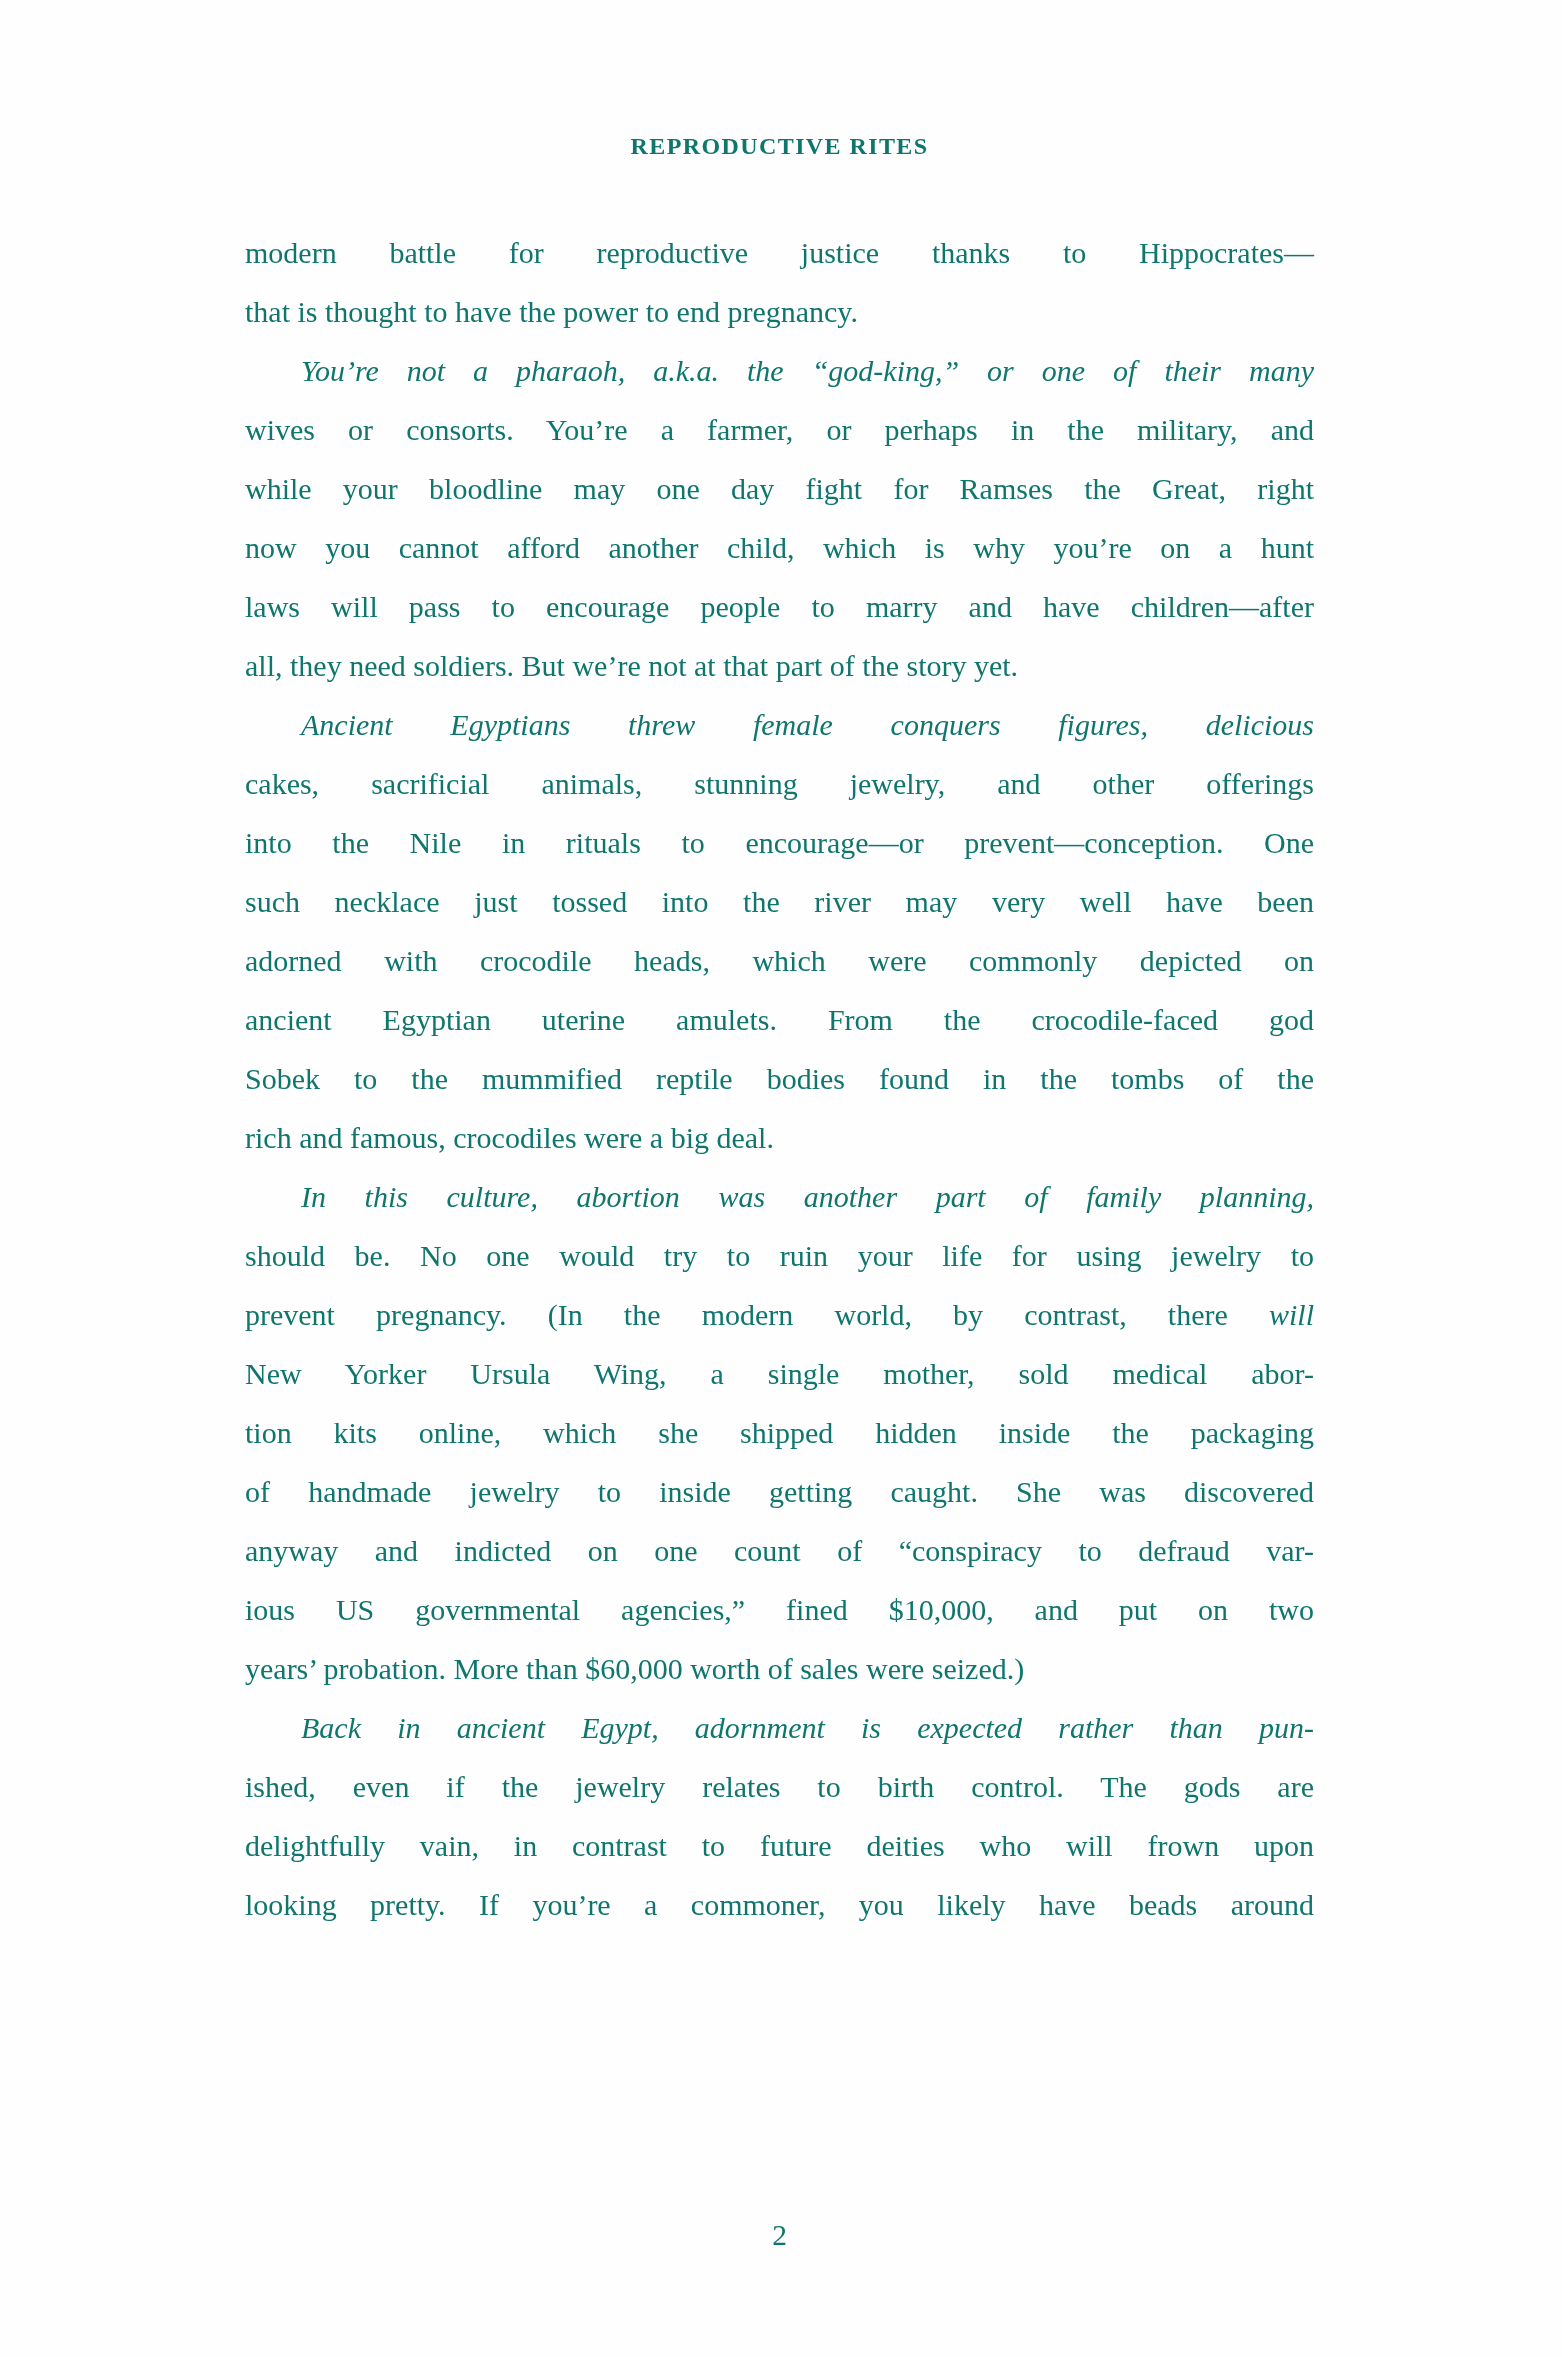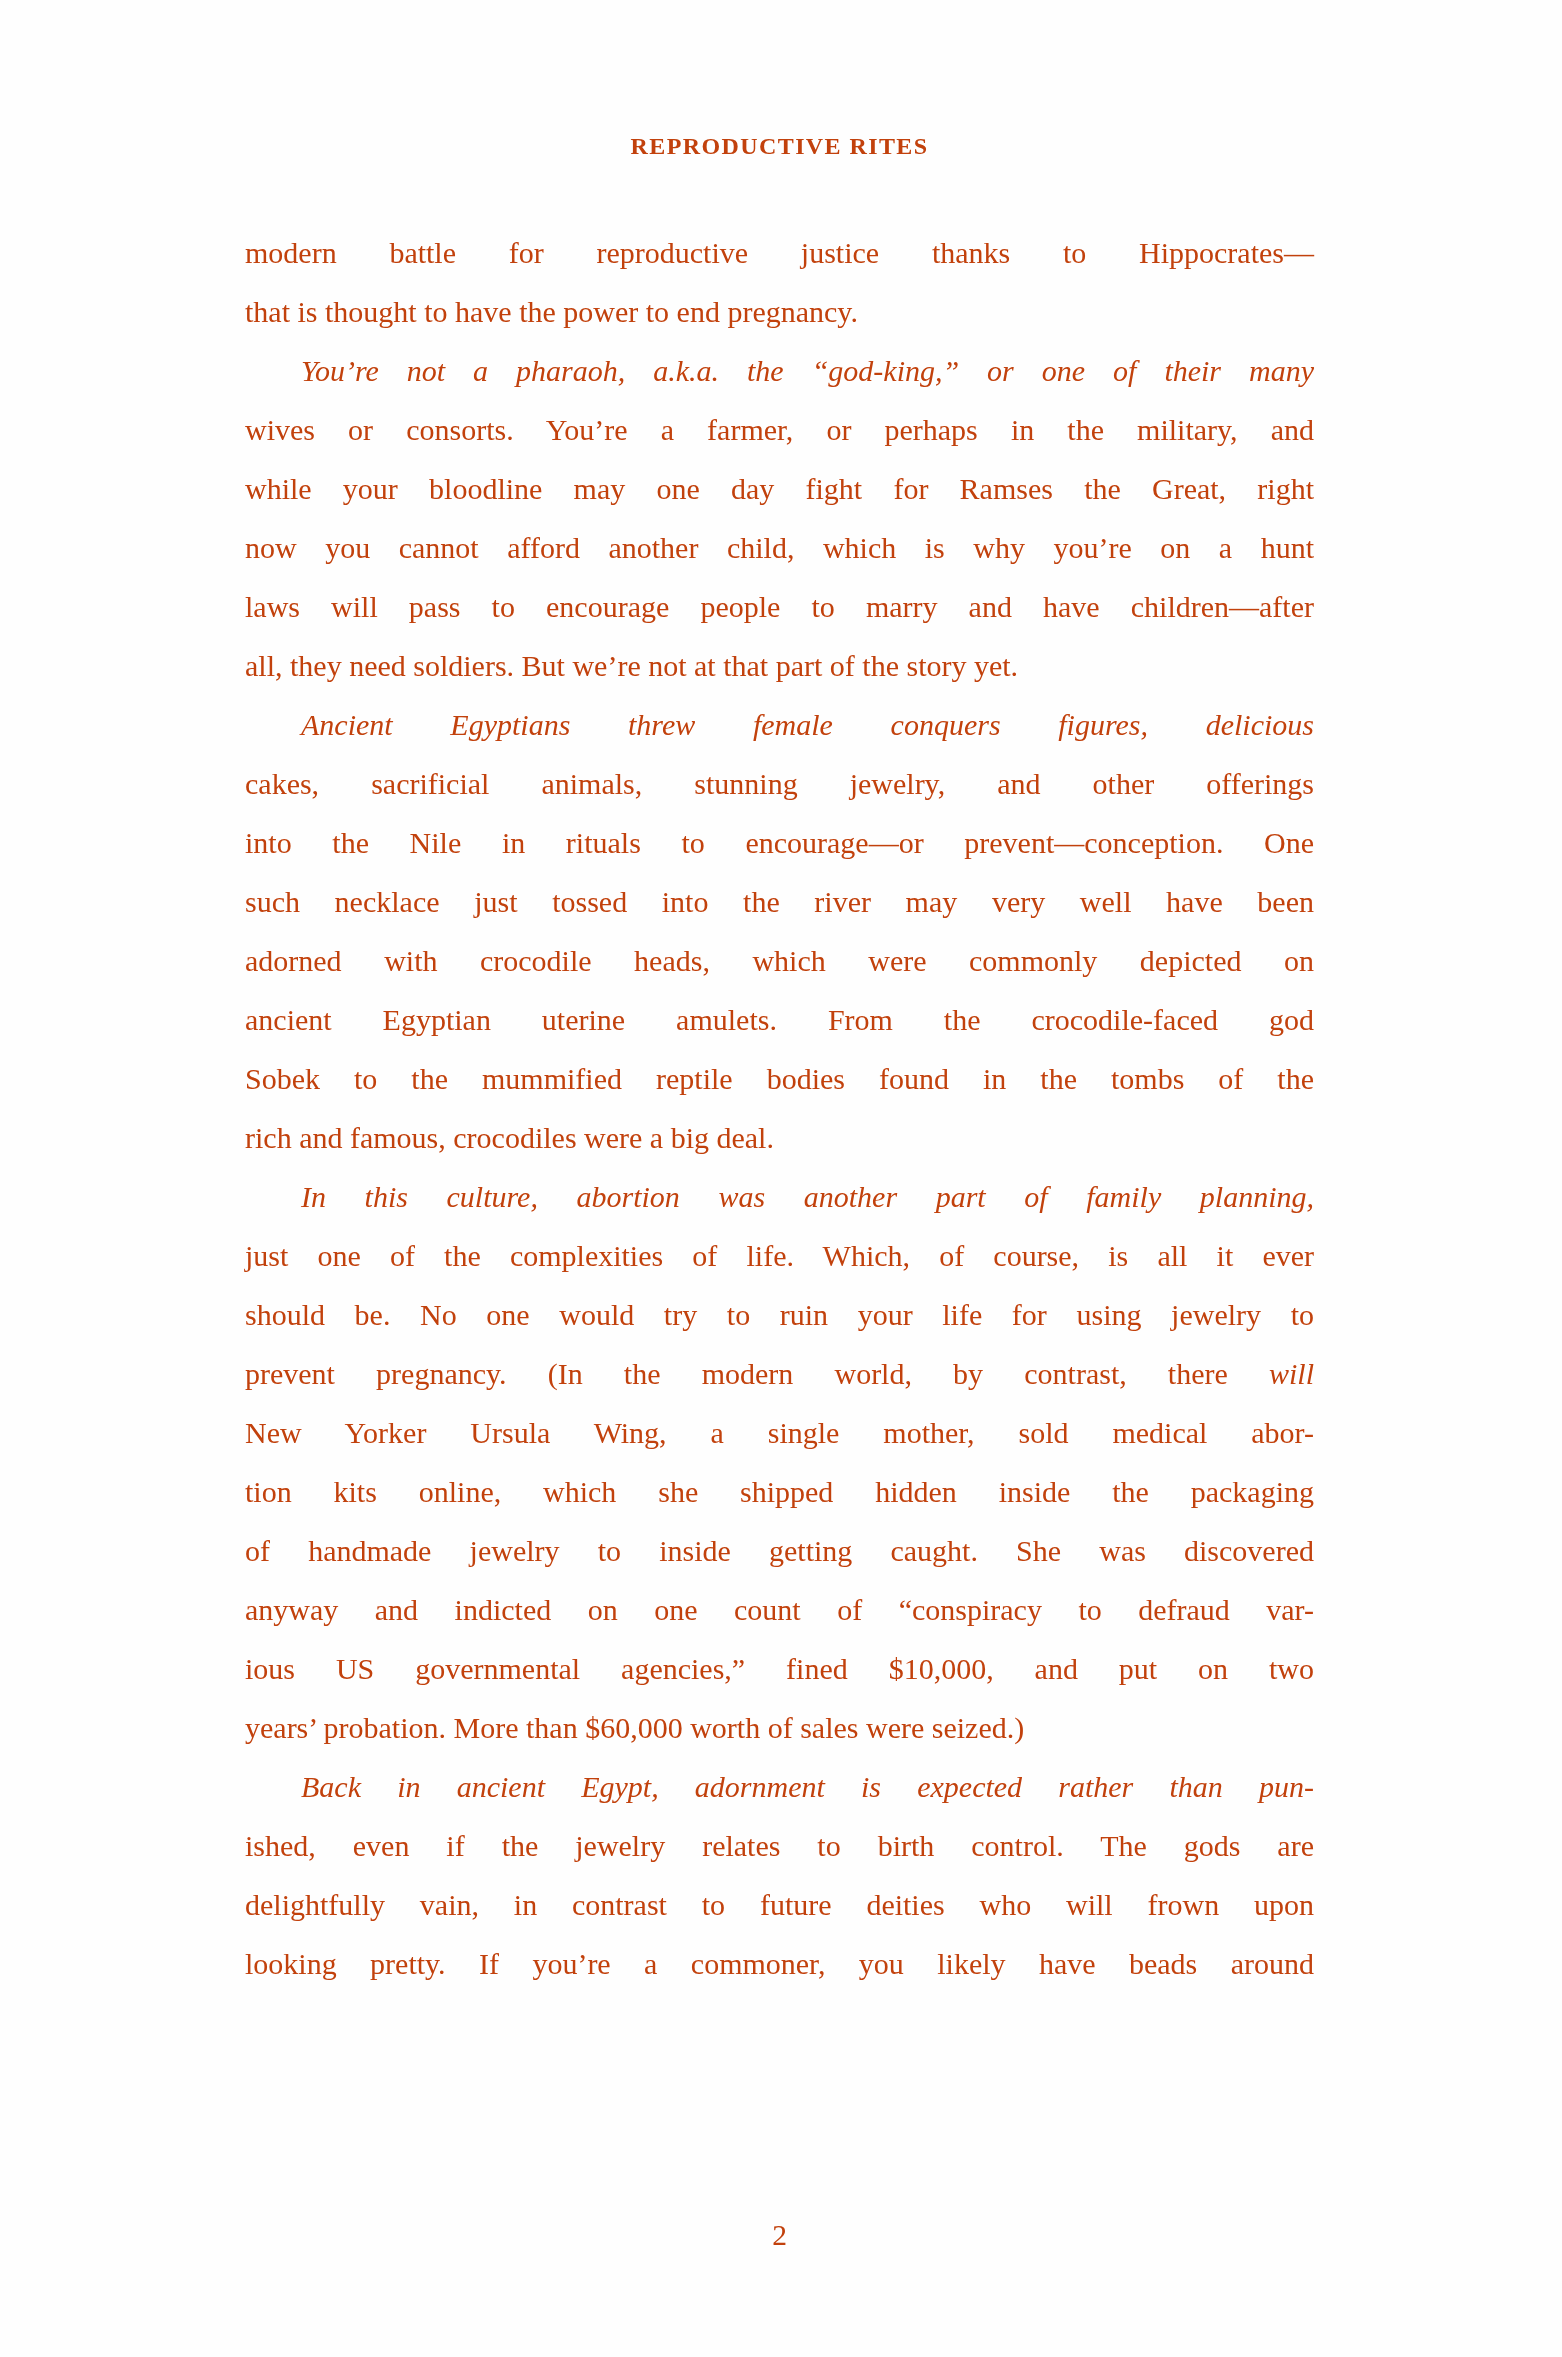"REPRODUCTIVE RITES" div.page { color: #c2410c -> #0f766e }
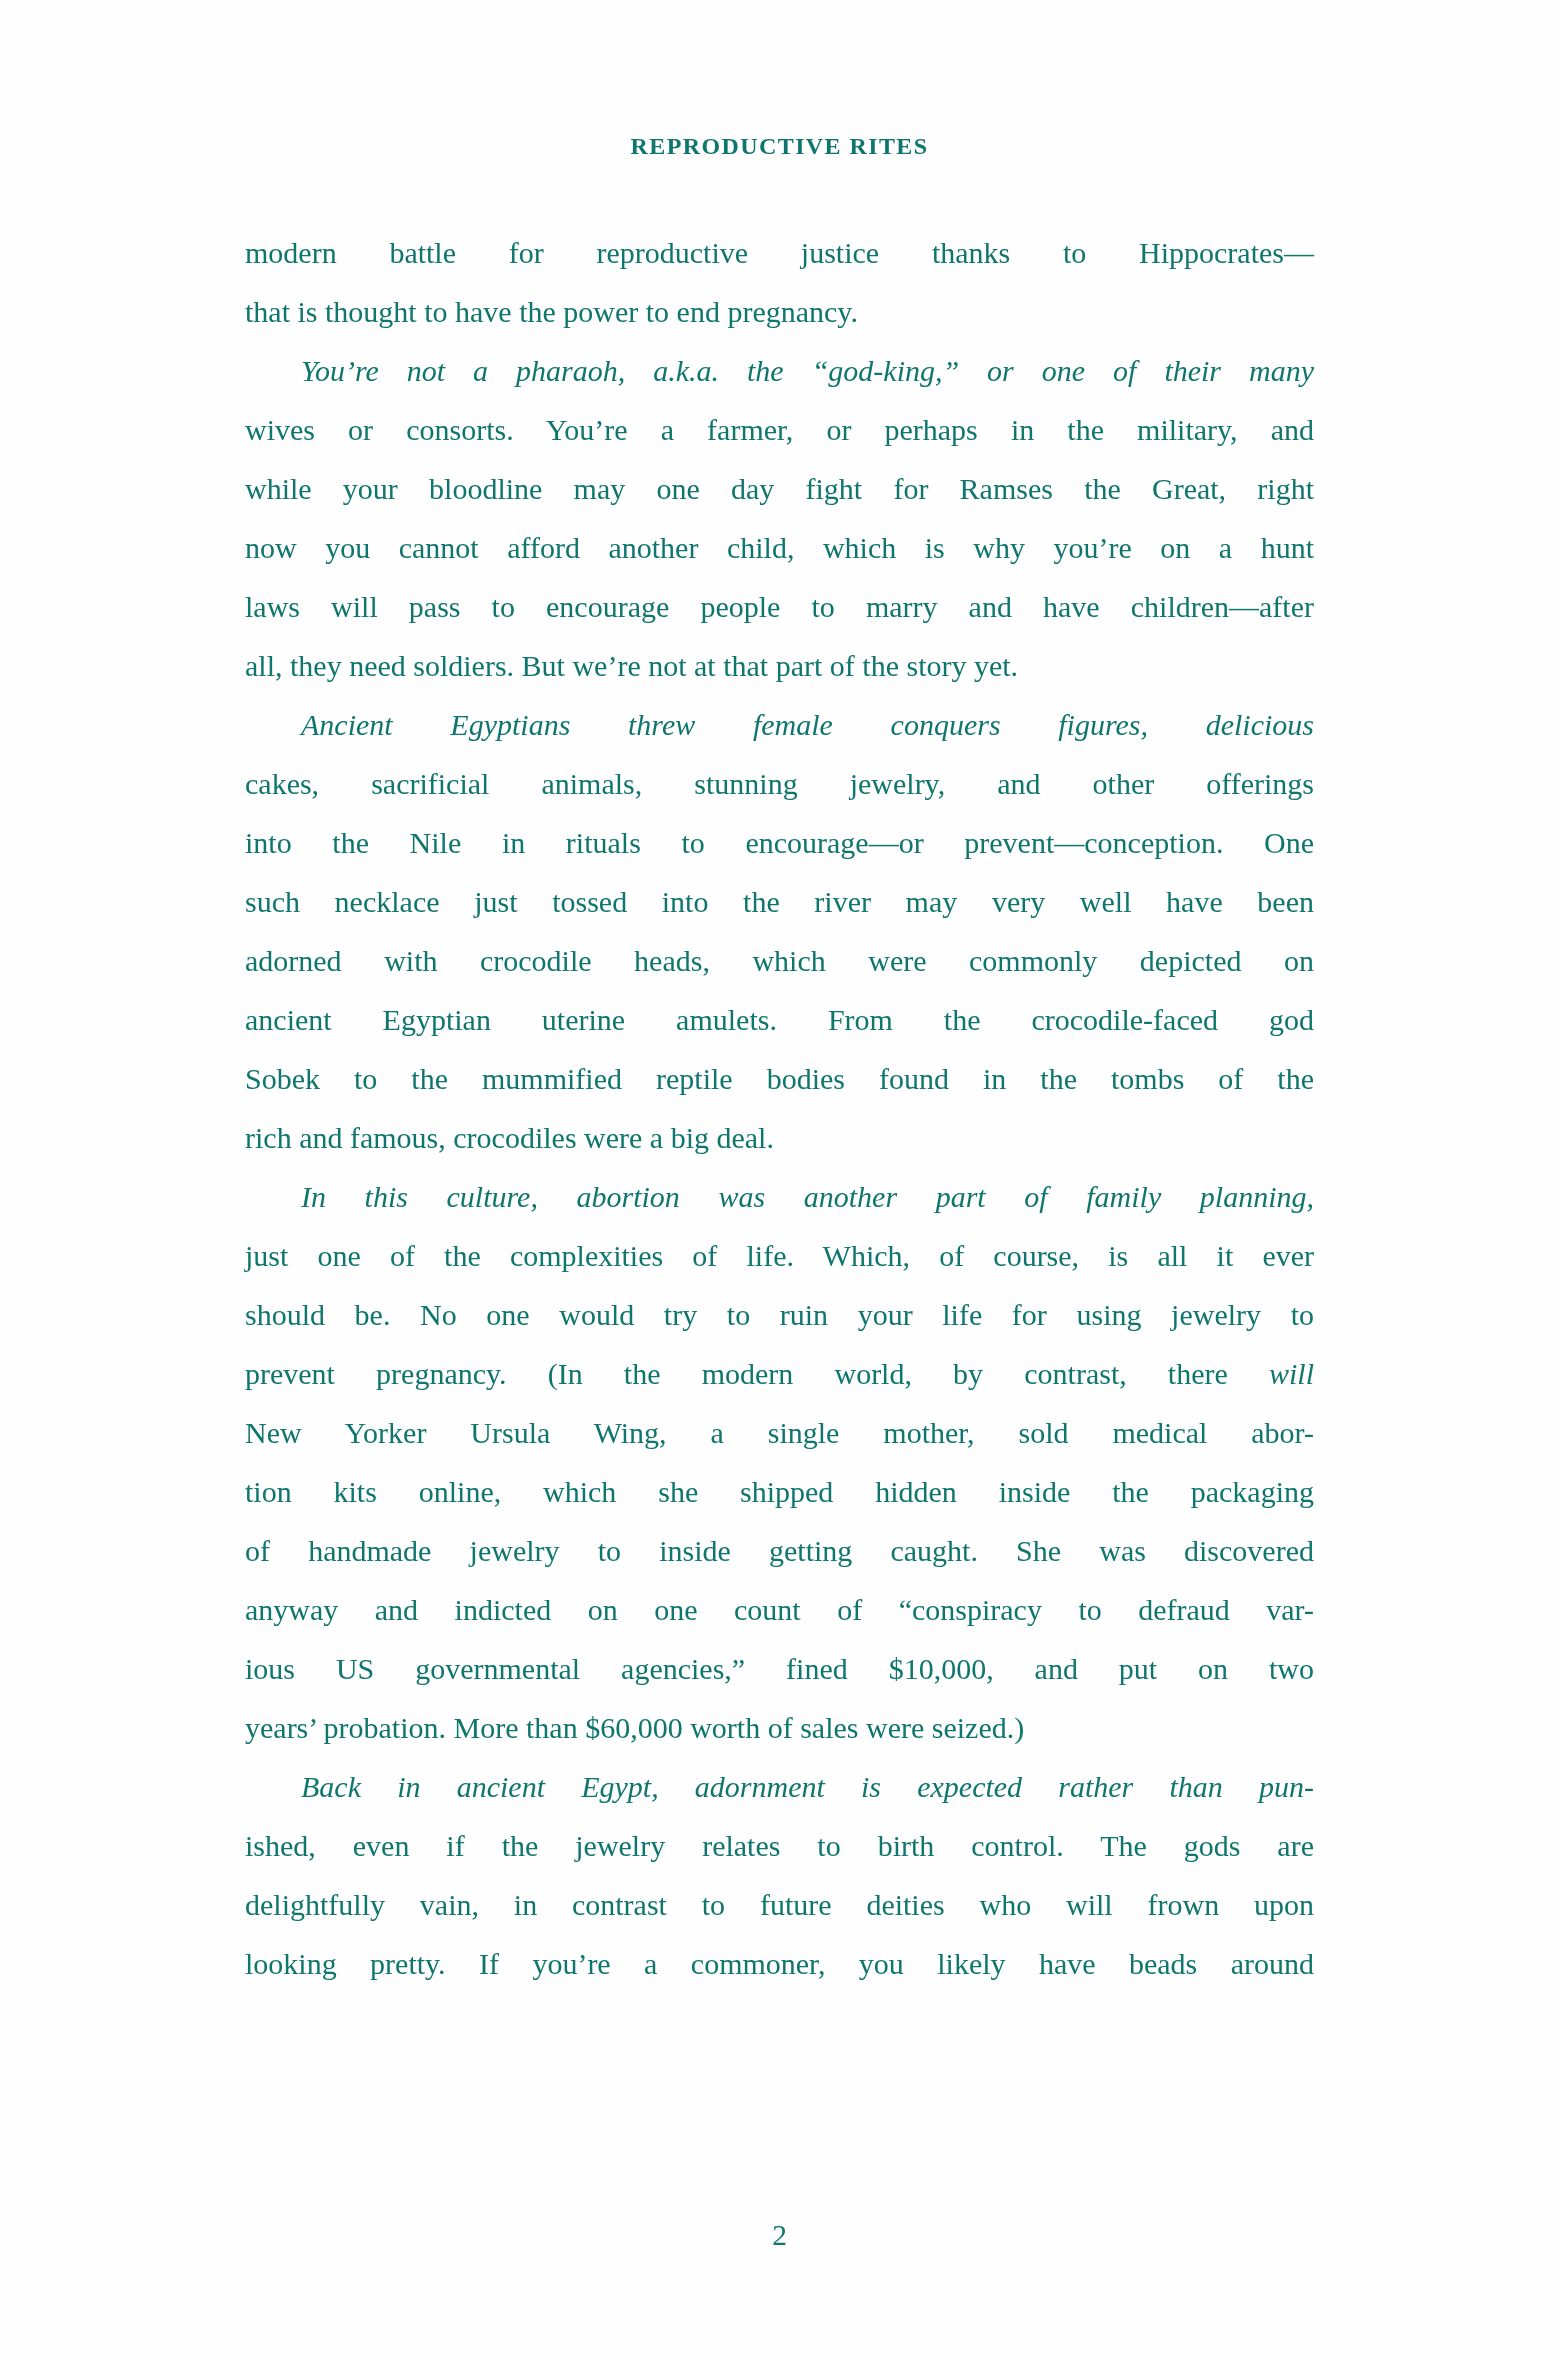"just one of the complexities" div.line { html: <div>just one of the complexities of life. Which, of course, is all it ever</div> -> none }
